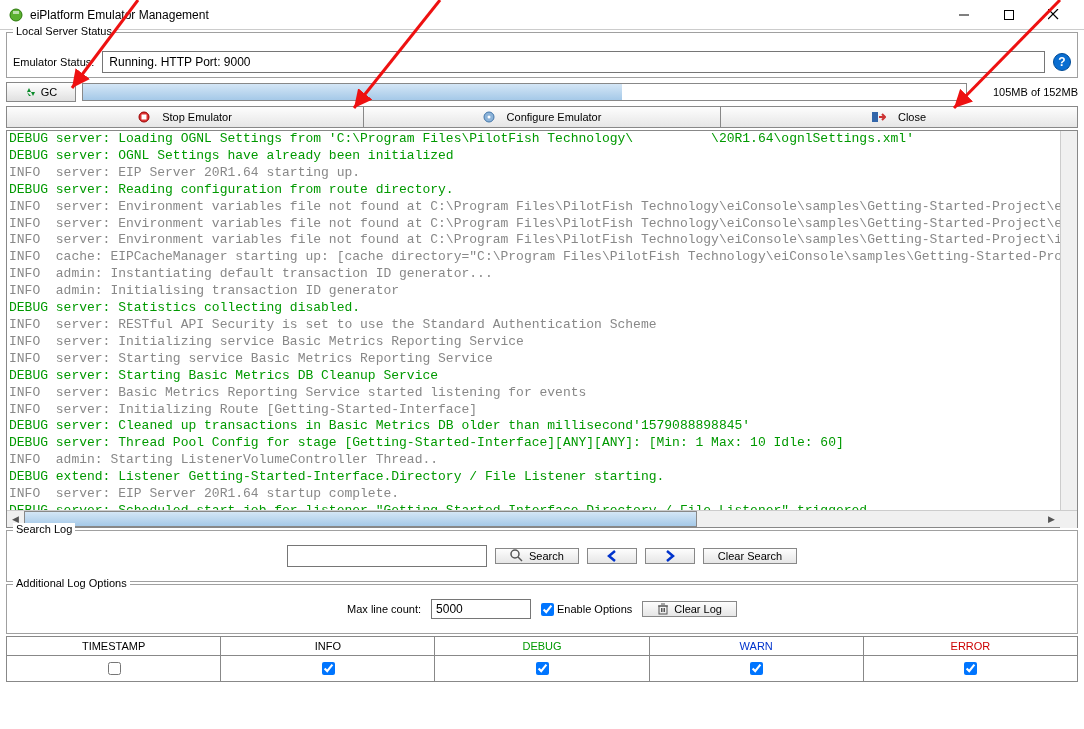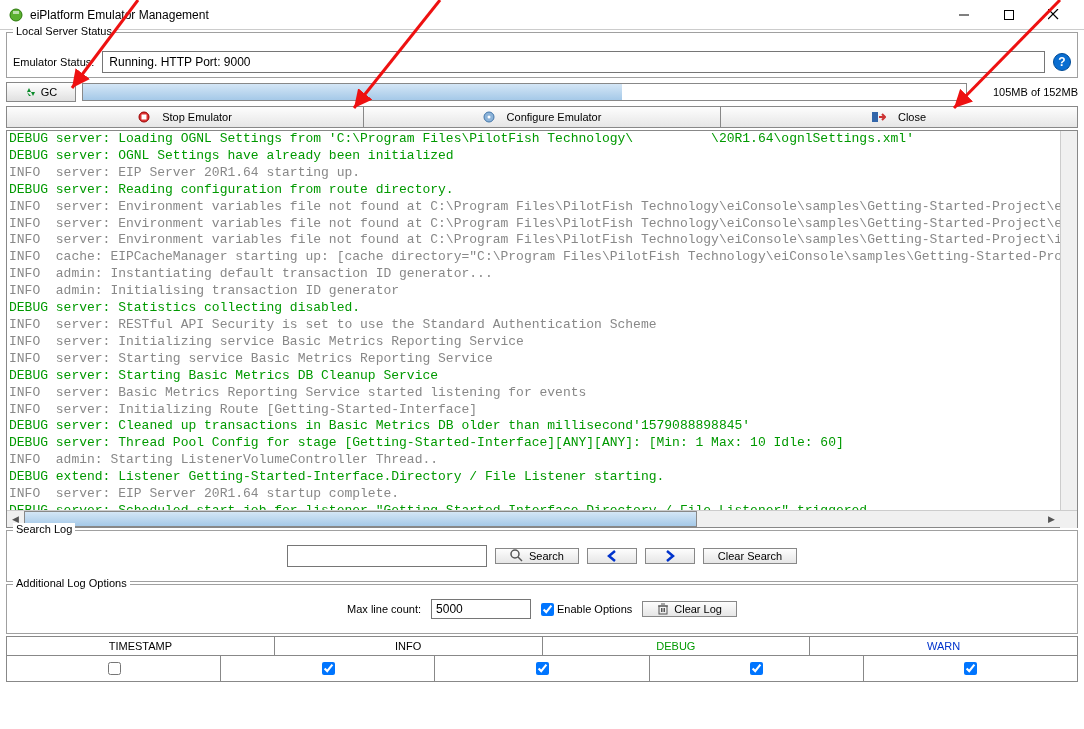"ERROR" div.filter-cell { html: none -> <div>ERROR</div> }
